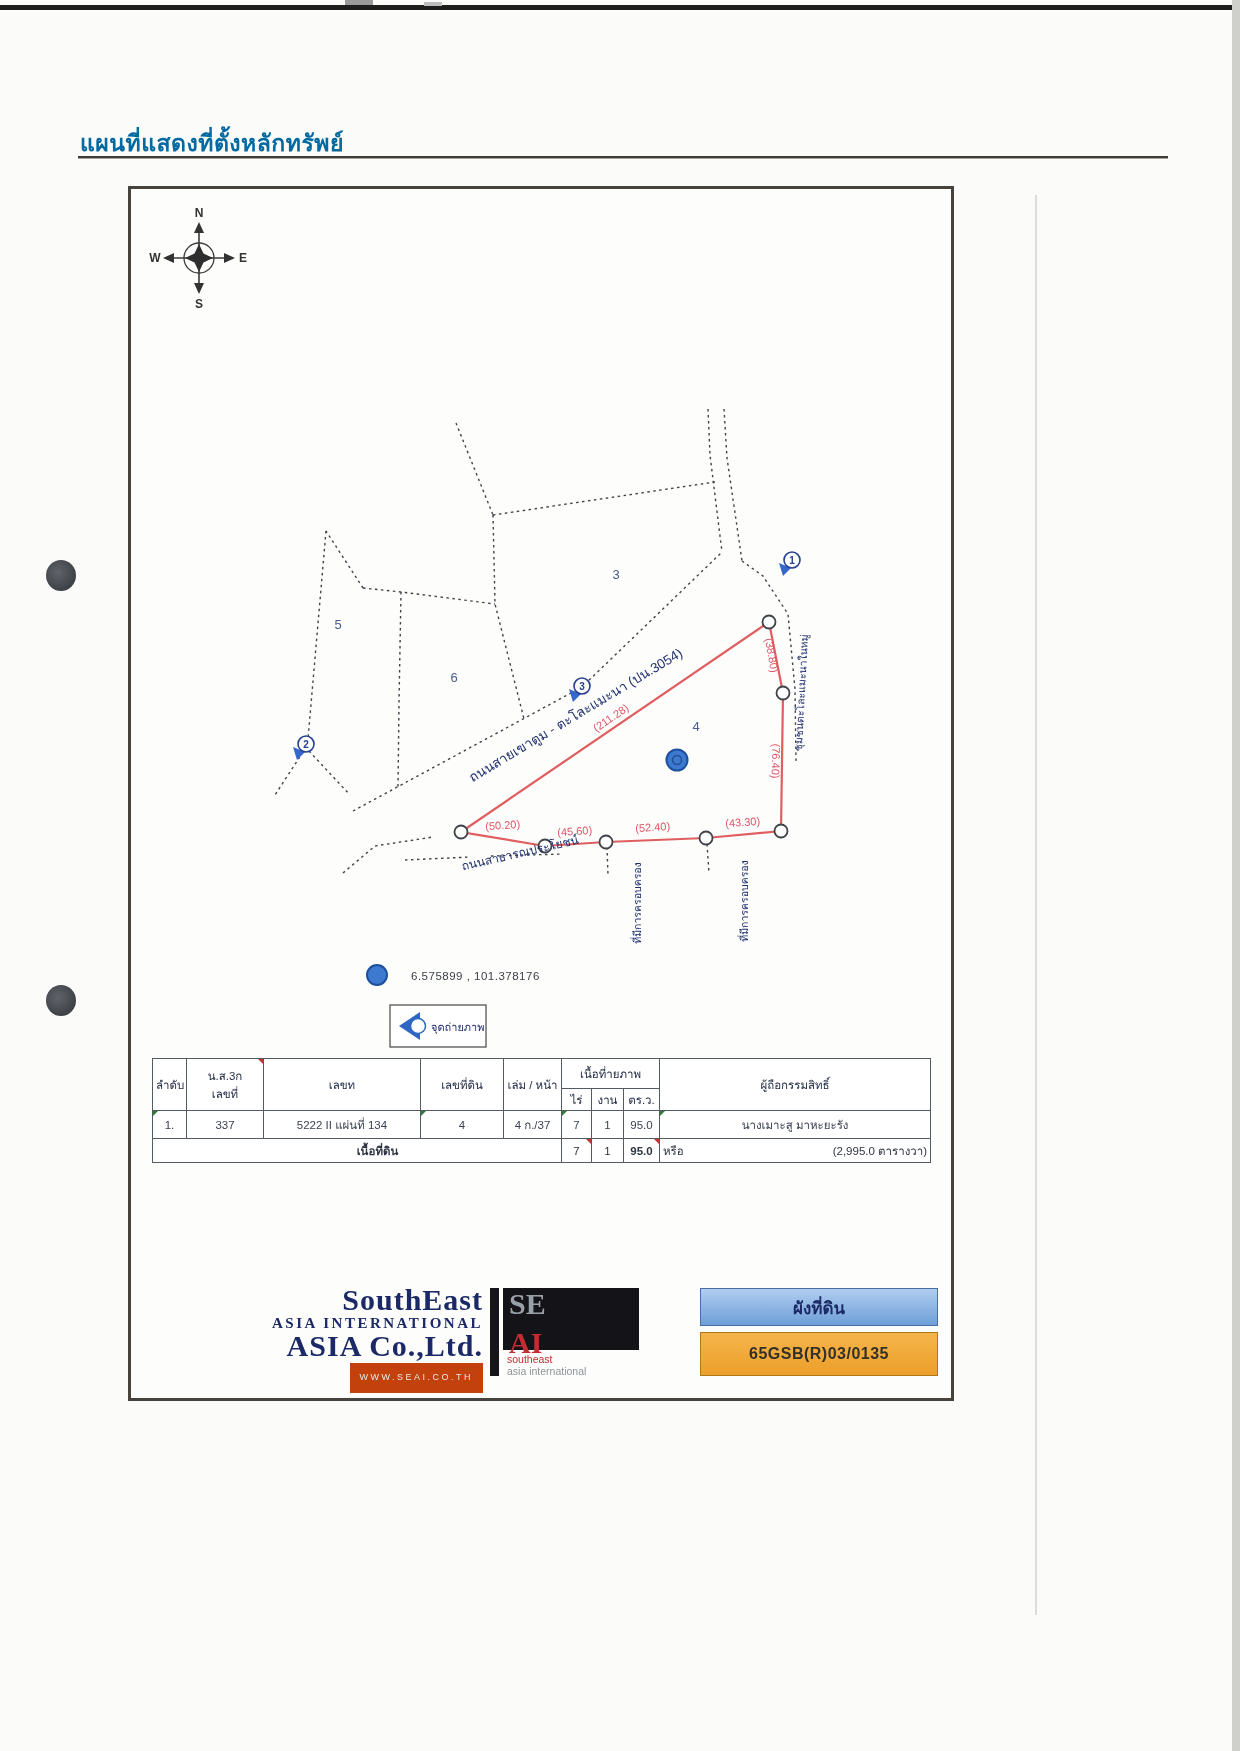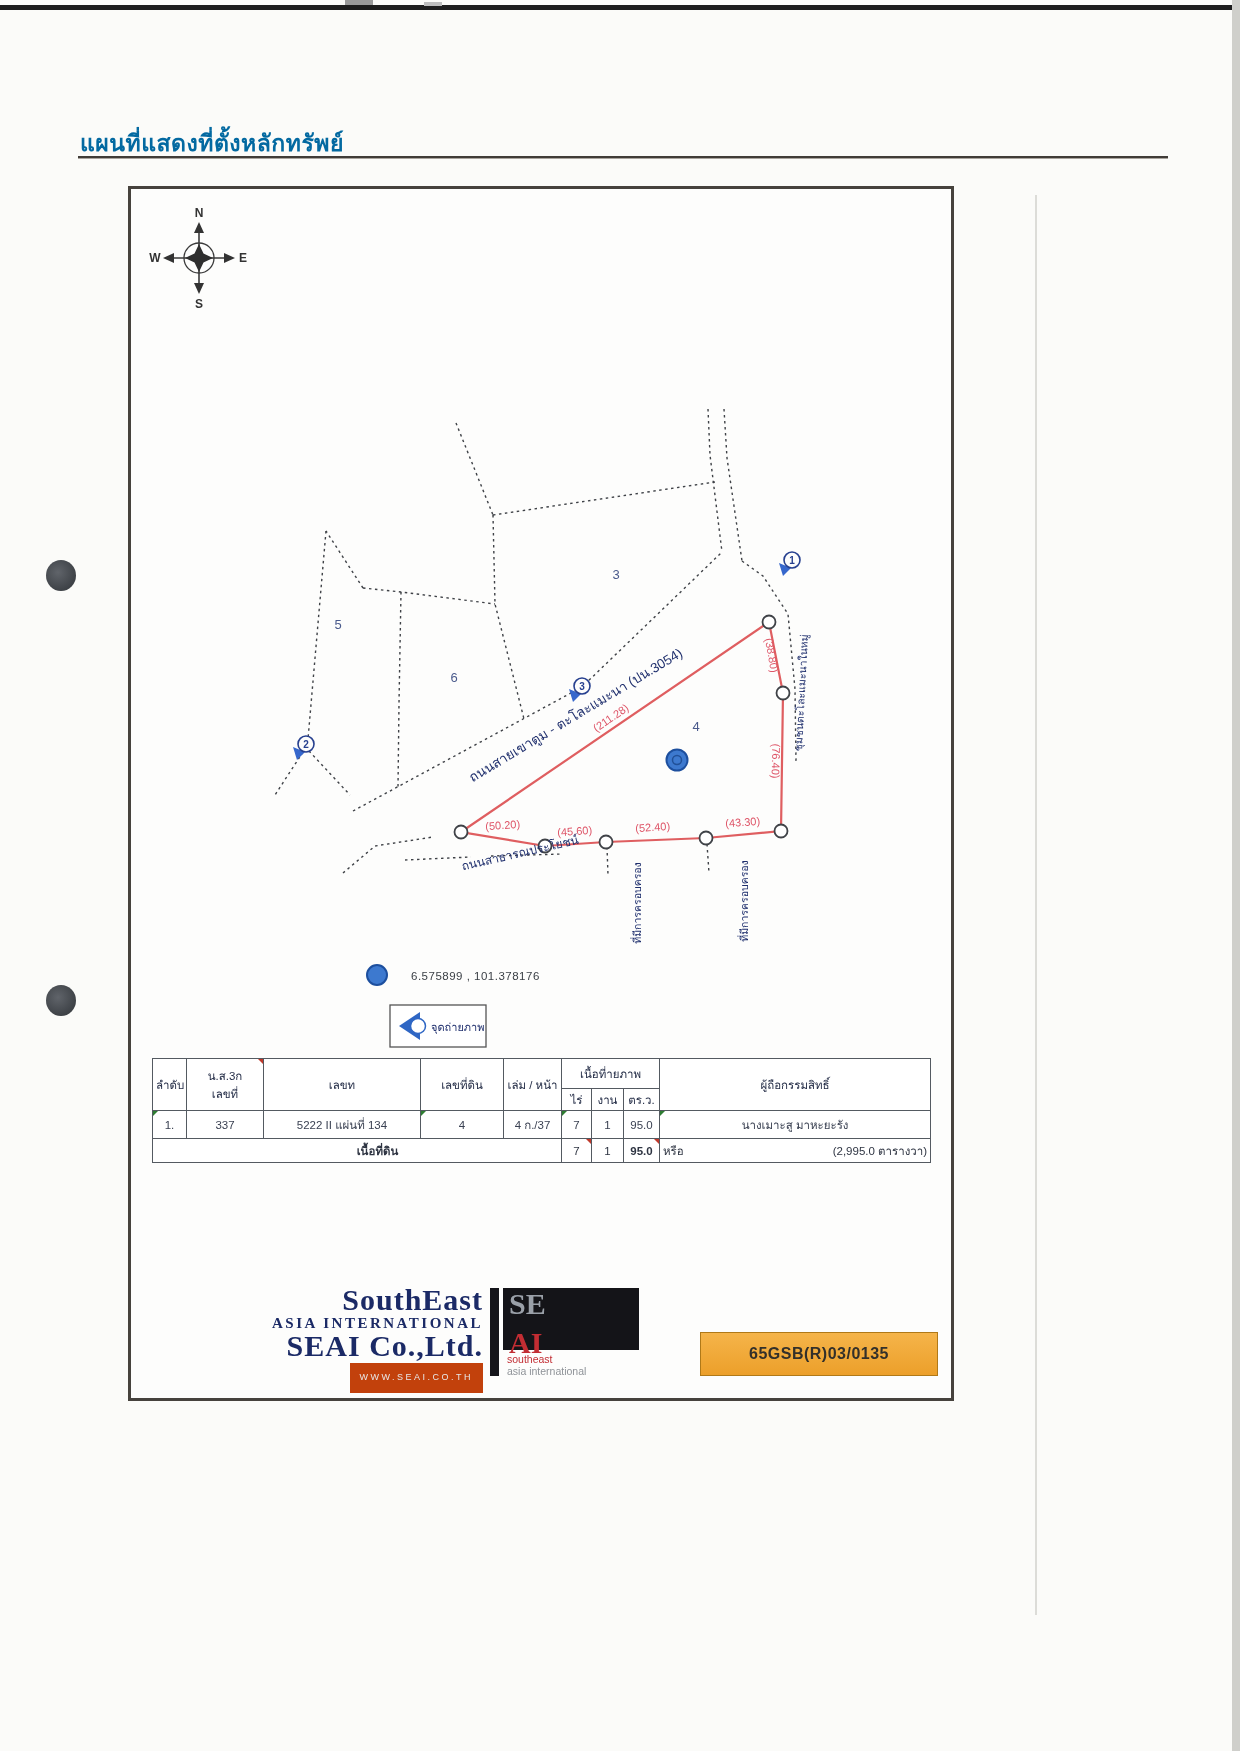"ผังที่ดิน" div.doc-type { html: none -> <div>ผังที่ดิน</div> }
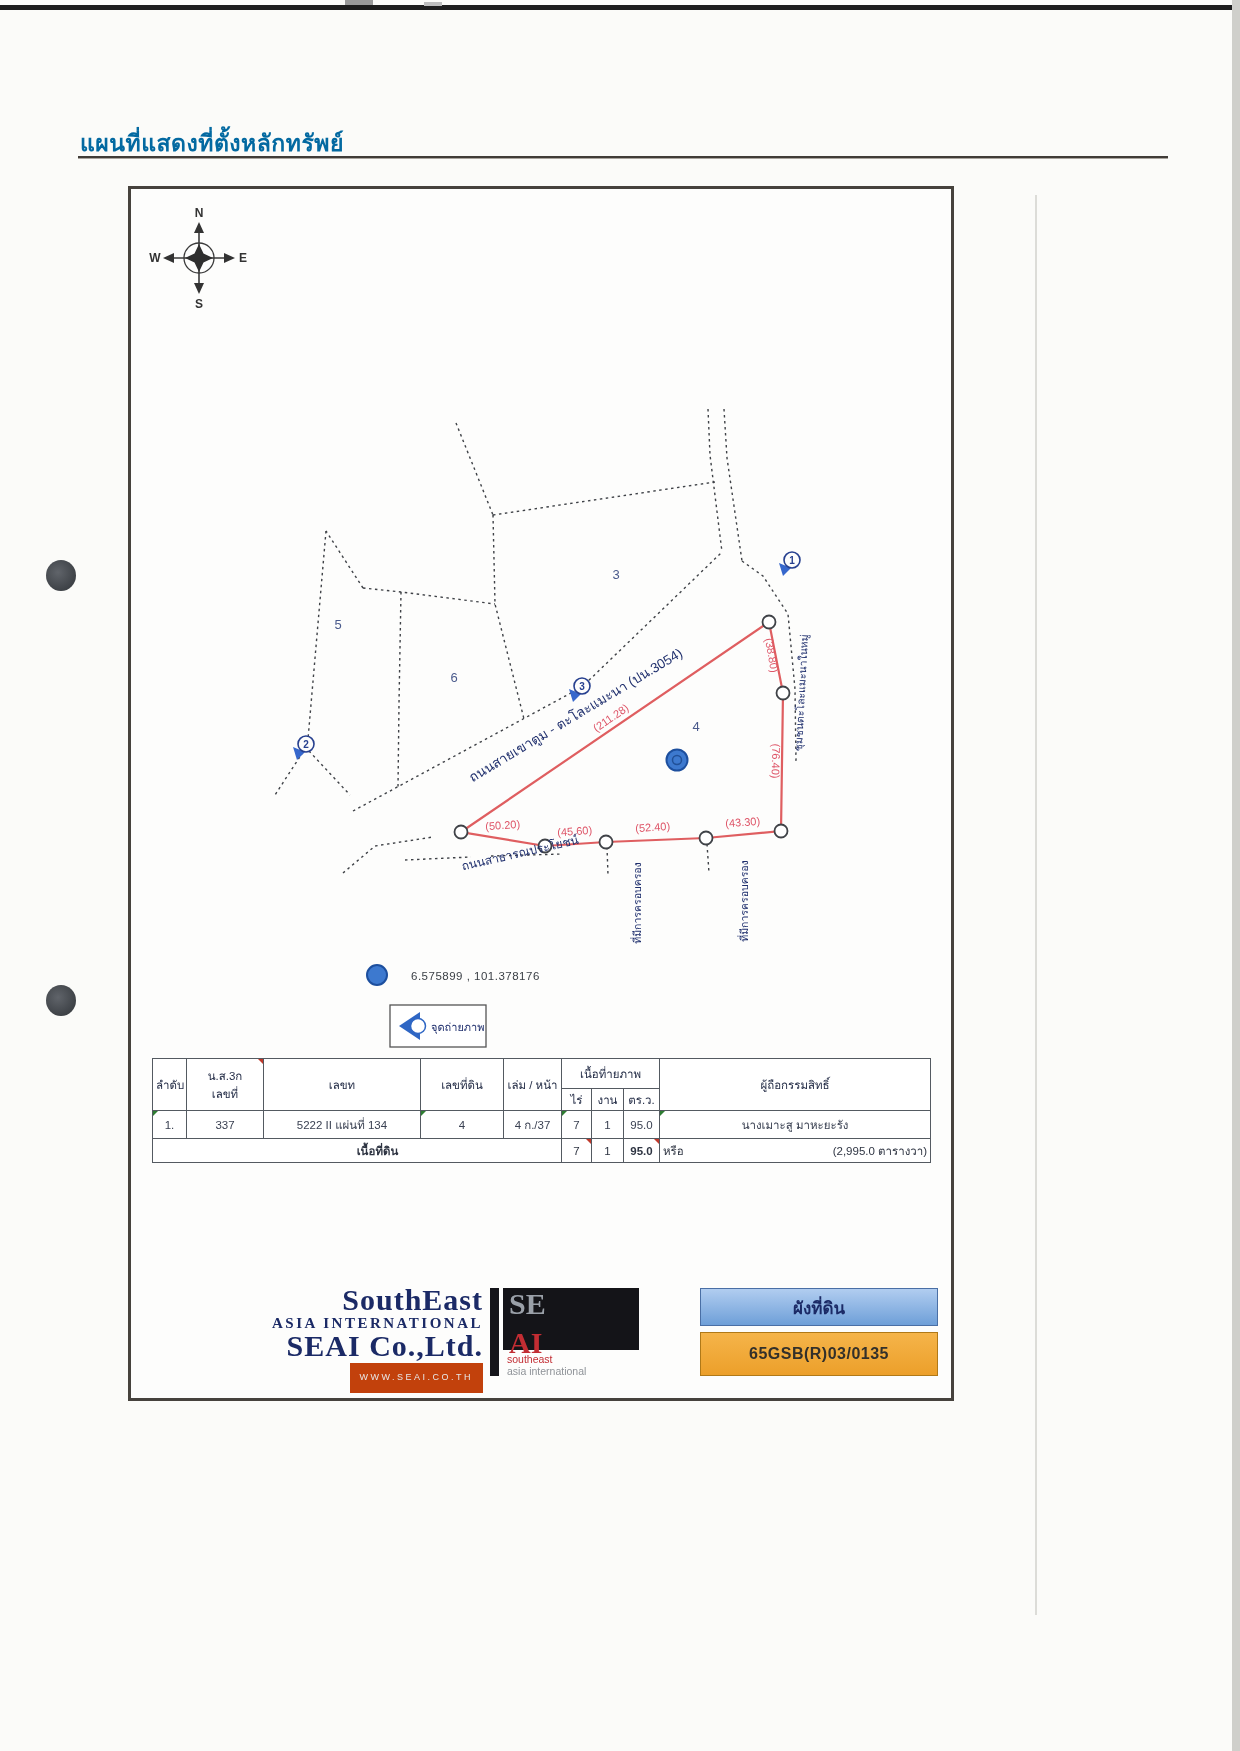"SEAI Co.,Ltd." div.co3 { text: SEAI -> ASIA }
